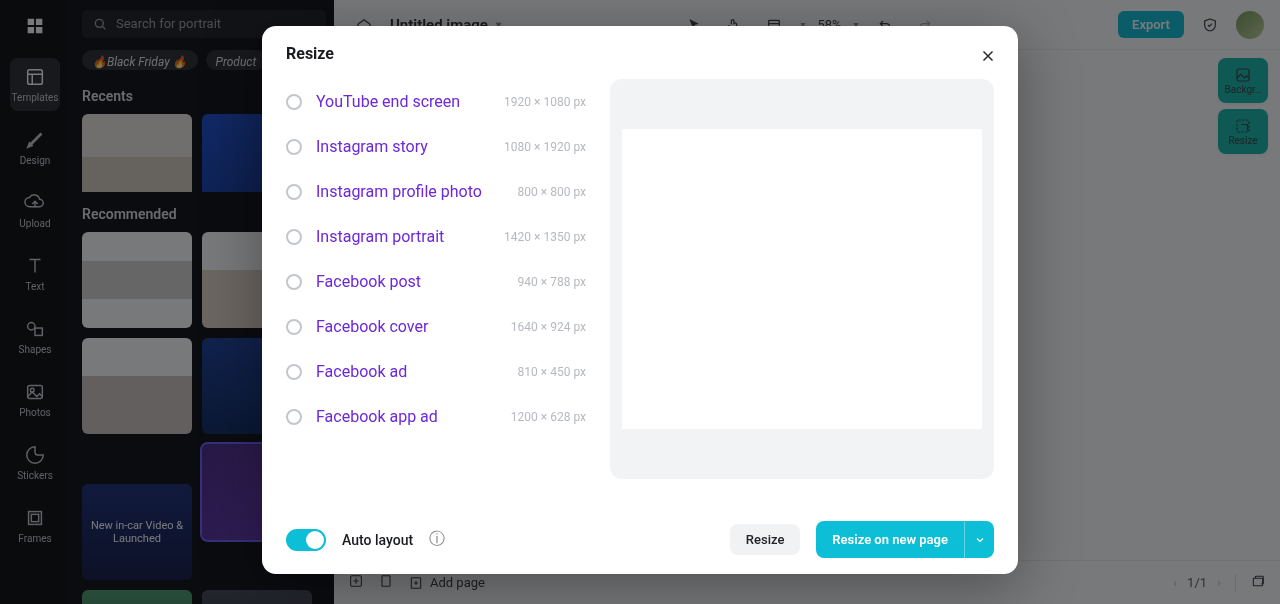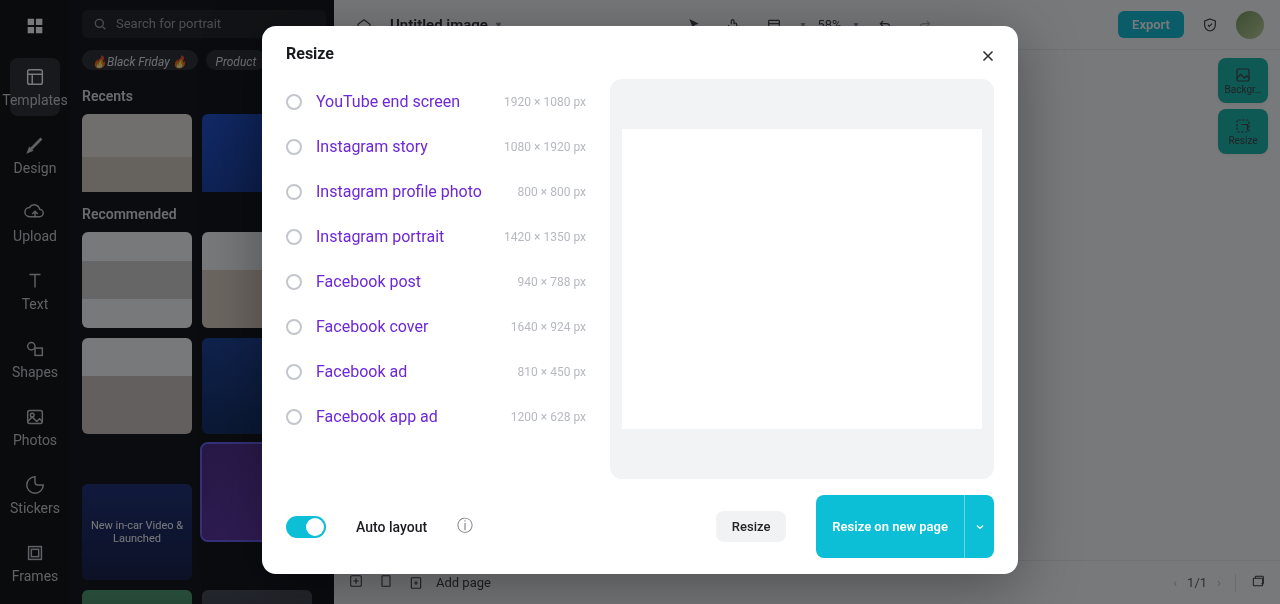"Templates" .nav-item { font-size: 14px -> 10px }
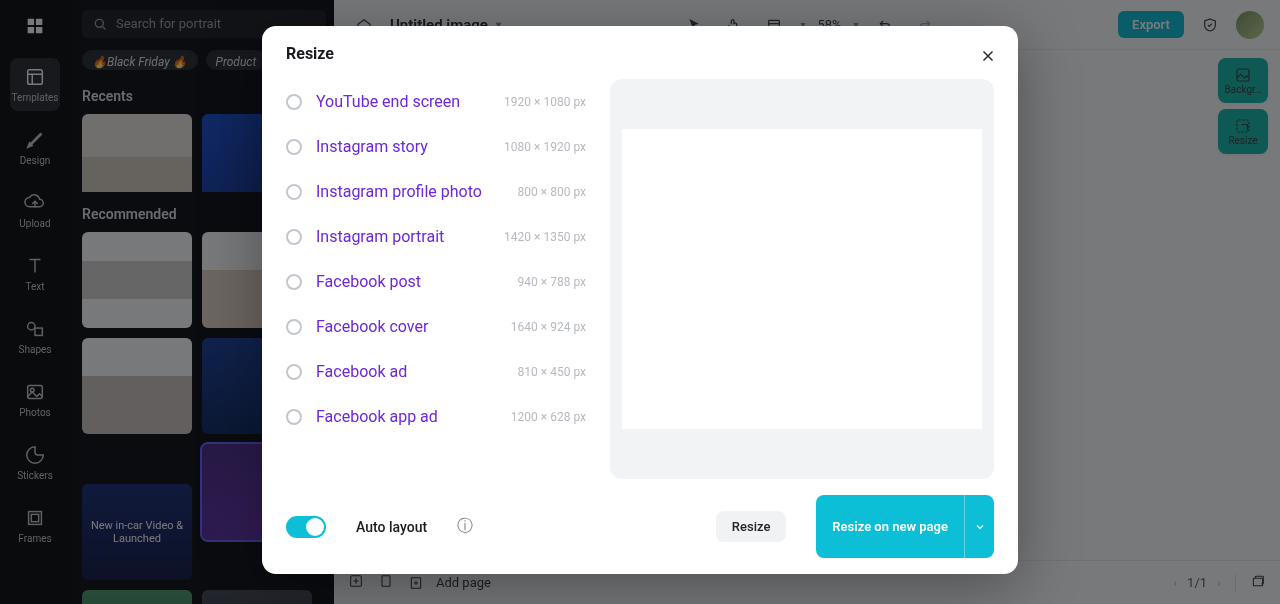"Auto layout" .dialog-footer { gap: 30px -> 16px }
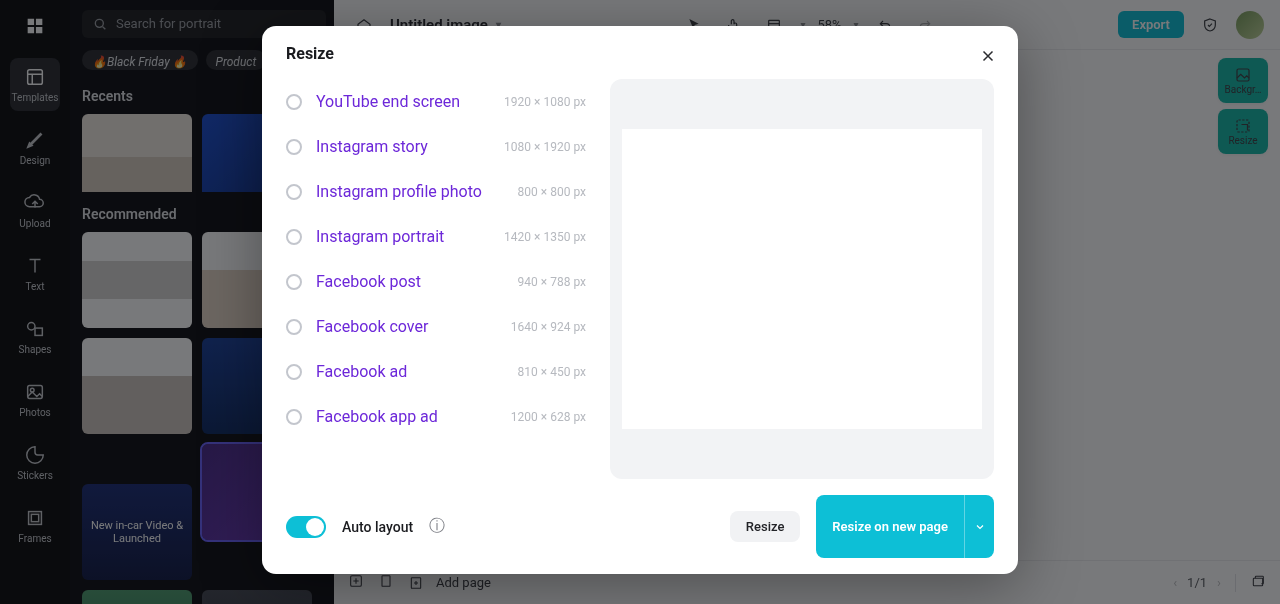"Resize on new page" .btn-new .label { padding: 24px 16px -> 11px 16px }
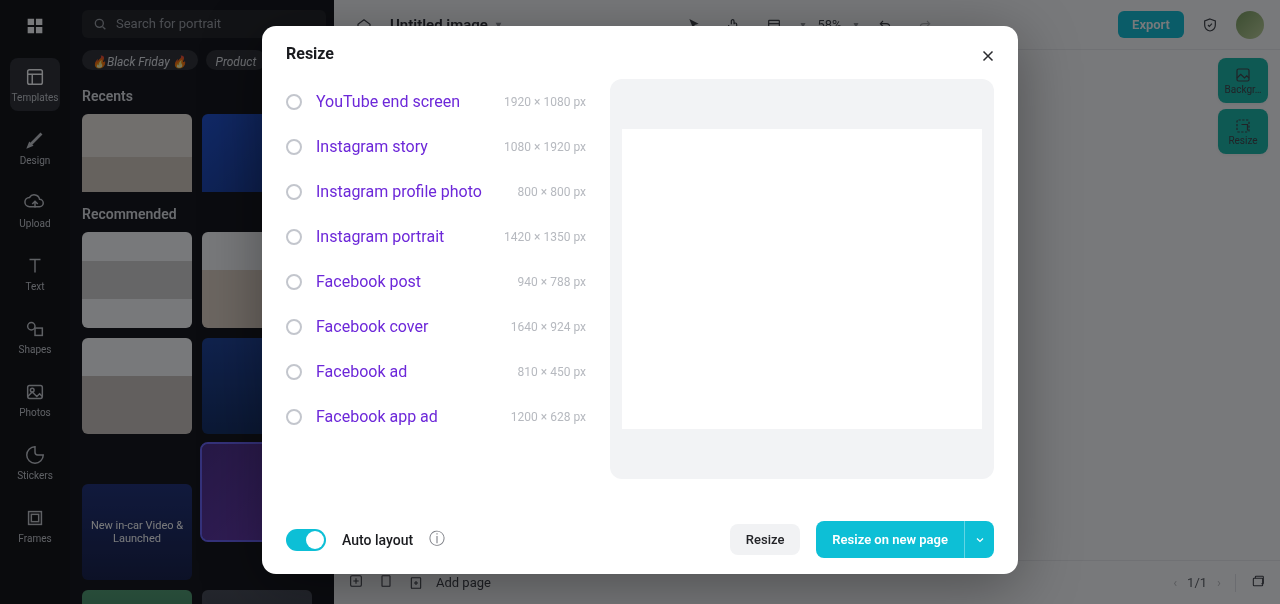"Add page" div { gap: 12px -> 6px }
